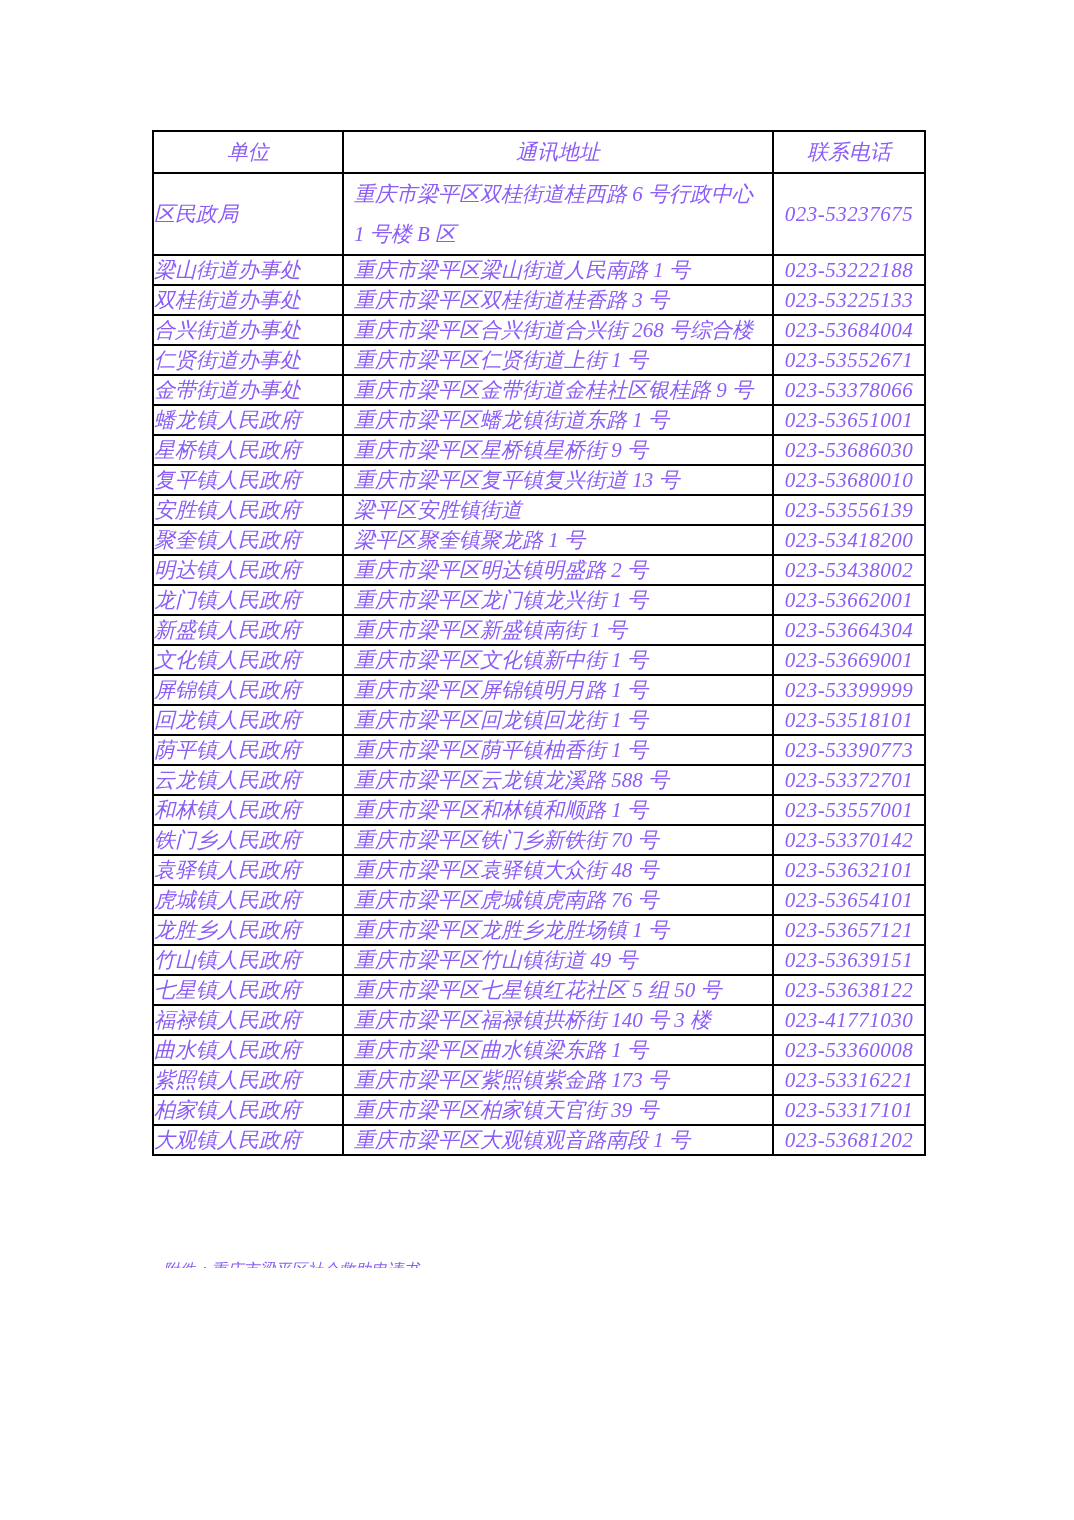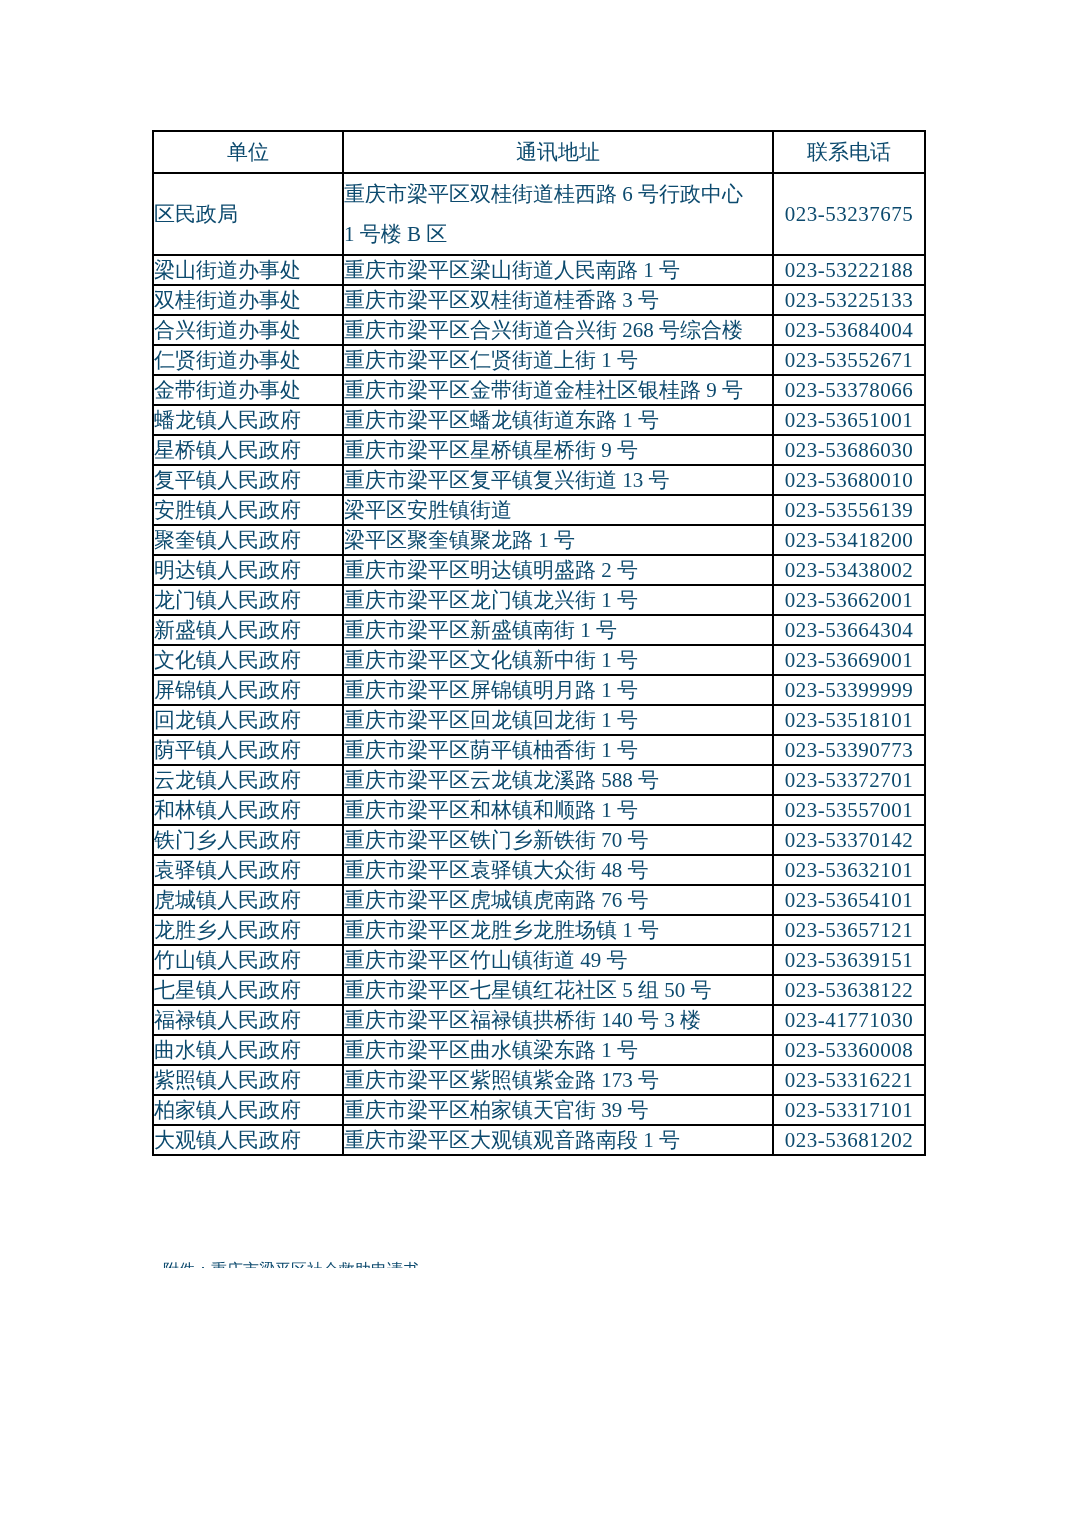"单位" .page { color: #0c4a6e -> #8b5cf6; font-style: none -> italic }
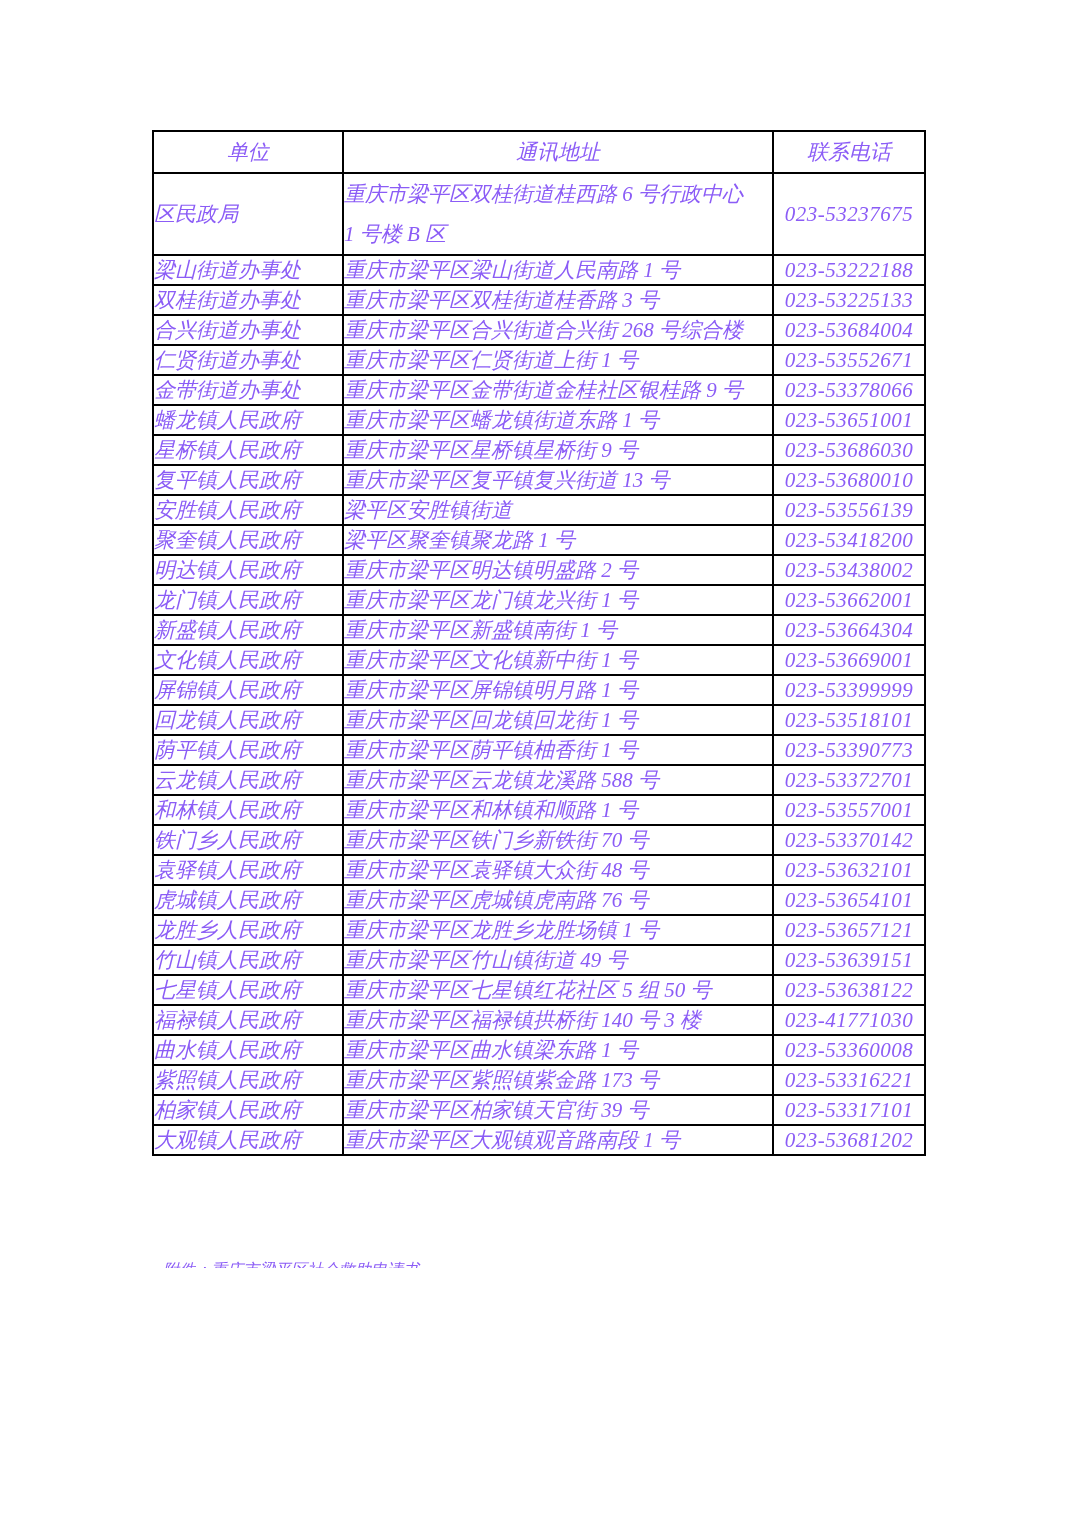"重庆市梁平区双桂街道桂西路 6 号行政中心" td.address { padding-left: 0 -> 10px }
